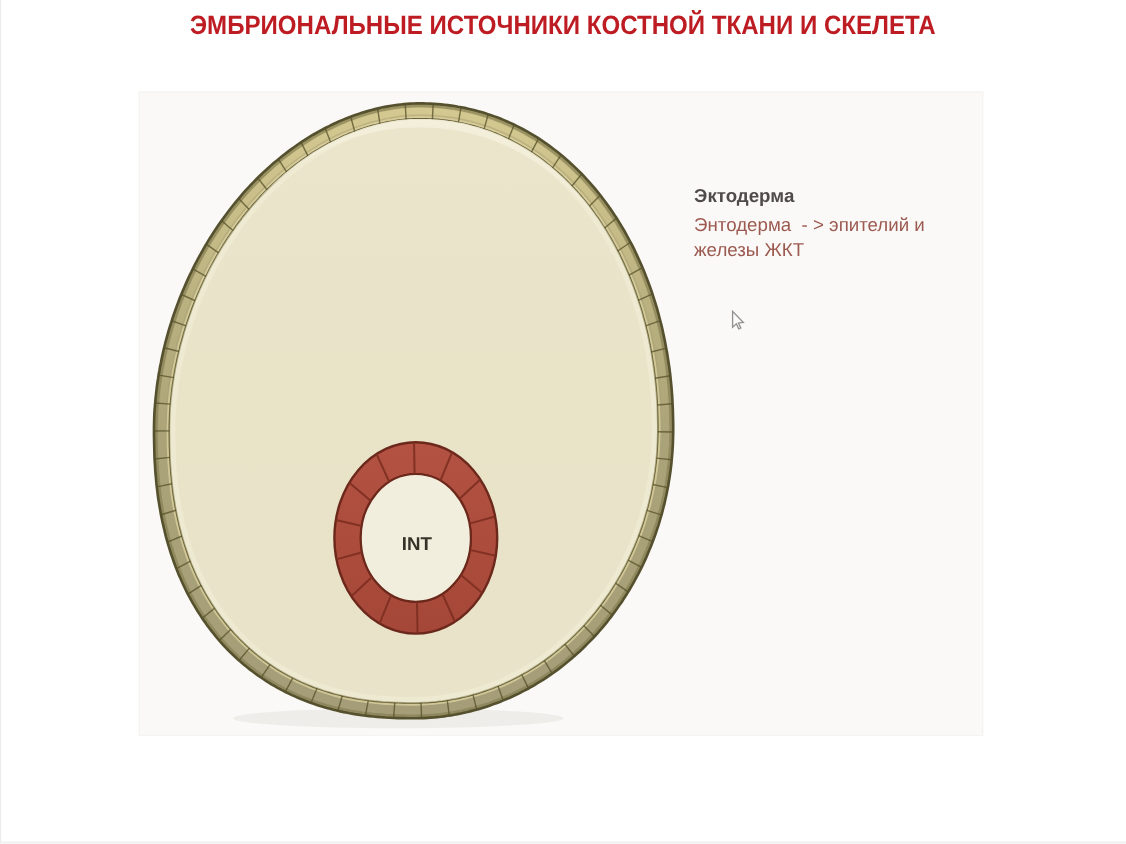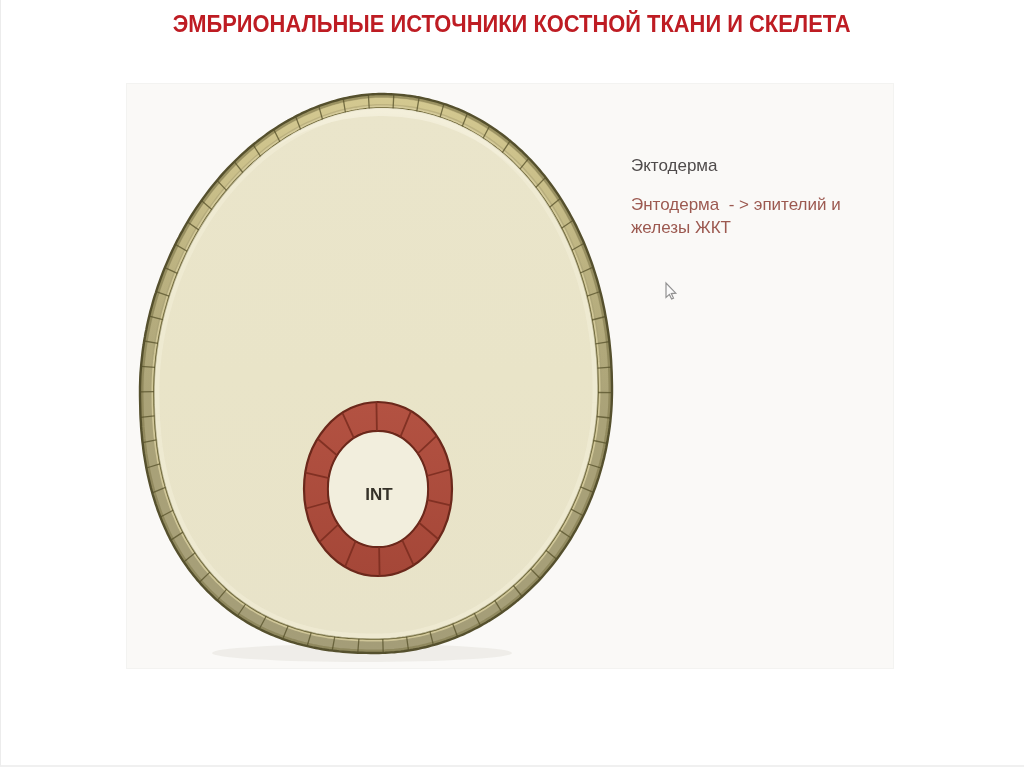"Эктодерма" div.abs { font-weight: normal -> bold; top: 156px -> 169px }
